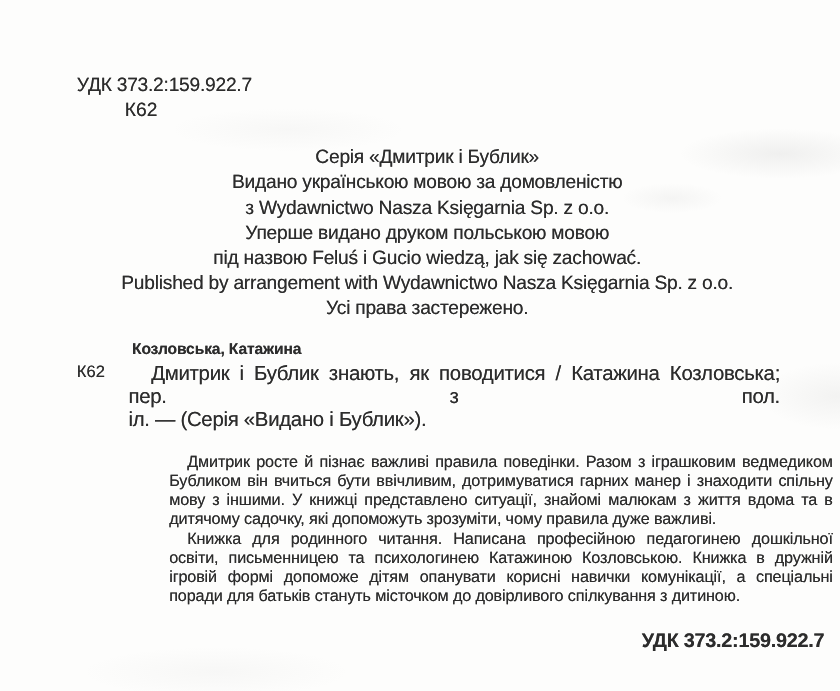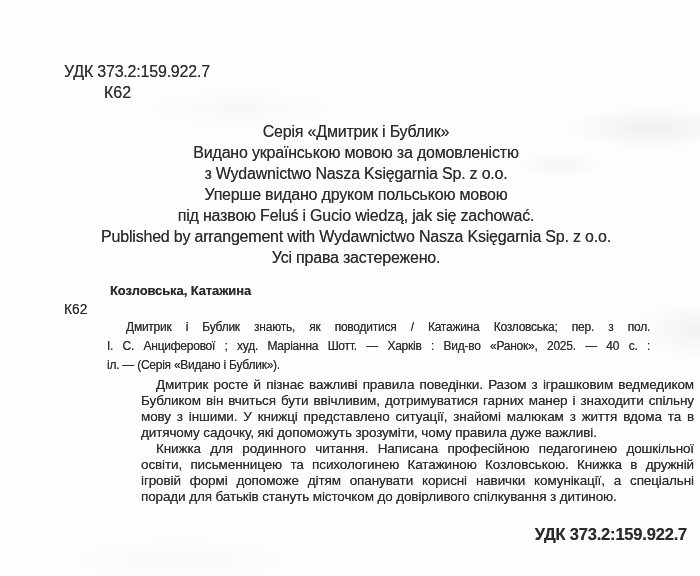"Дмитрик і Бублик знають, як" .card-desc { font-size: 12px -> 17px; top: 318px -> 302px }
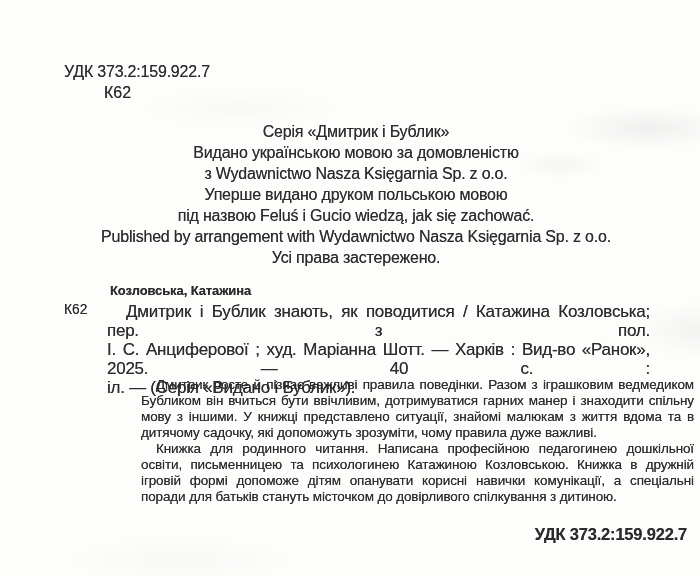"І. С. Анциферової ; худ." div.desc-line { html: <div>І. С. Анциферової ; худ. Маріанна Шотт. — Харків : Вид-во «Ранок», 2025. — 40 с. :</div> -> none }
